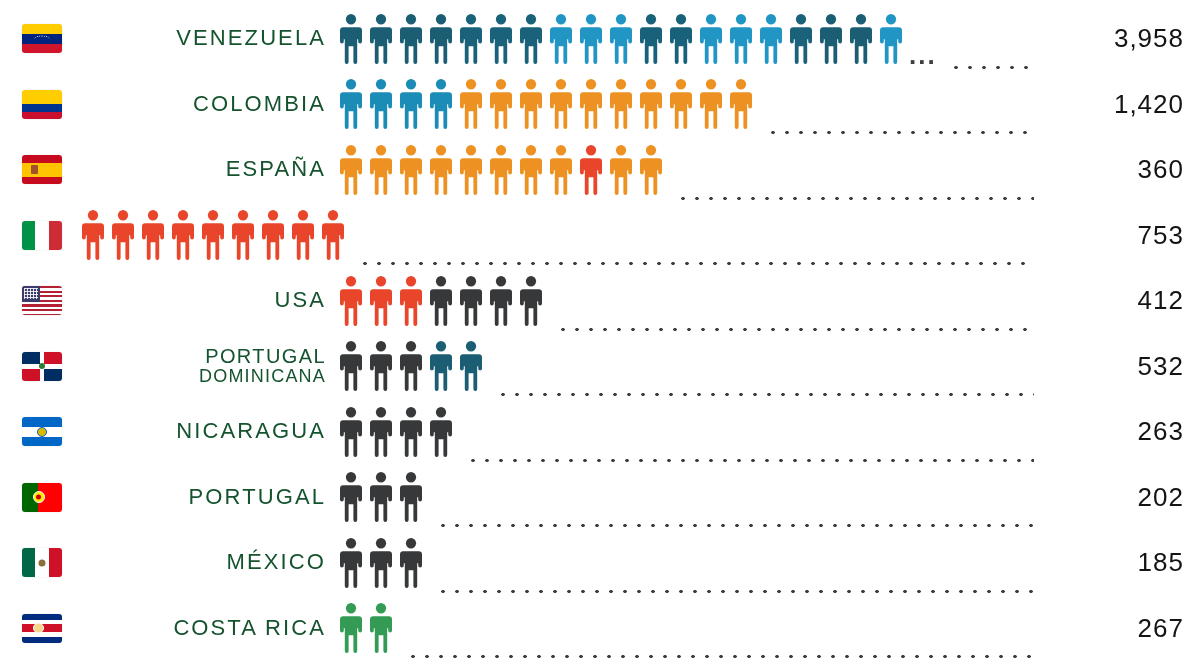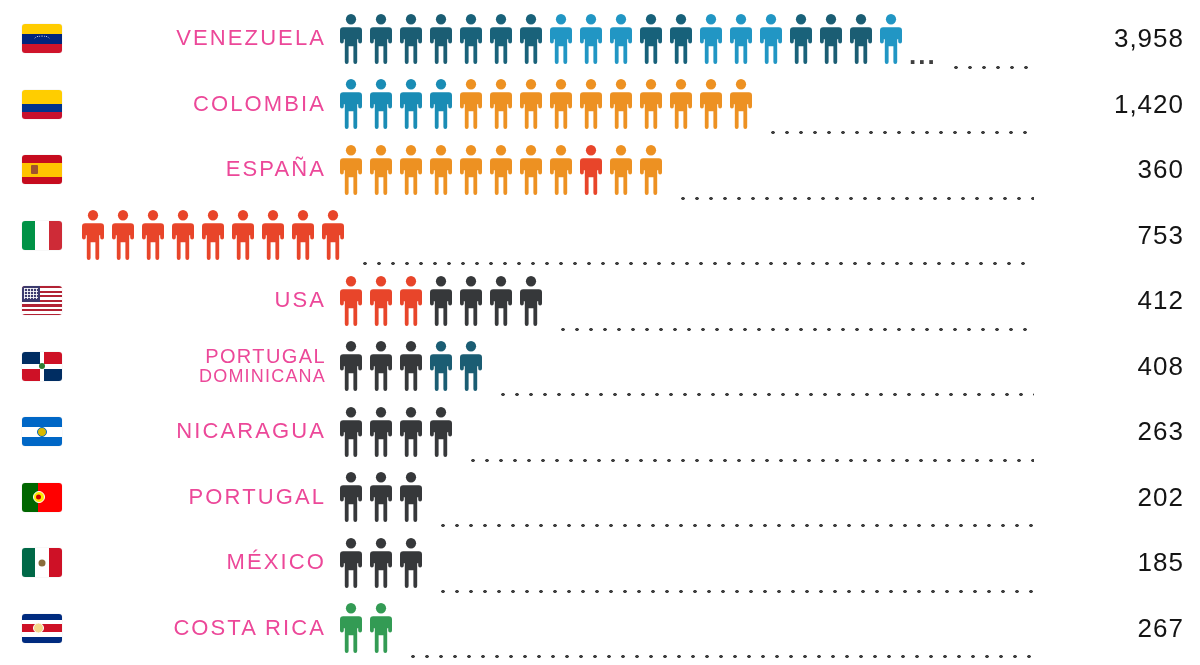"VENEZUELA" .label-cell .ln { color: #ec4899 -> #14532d }
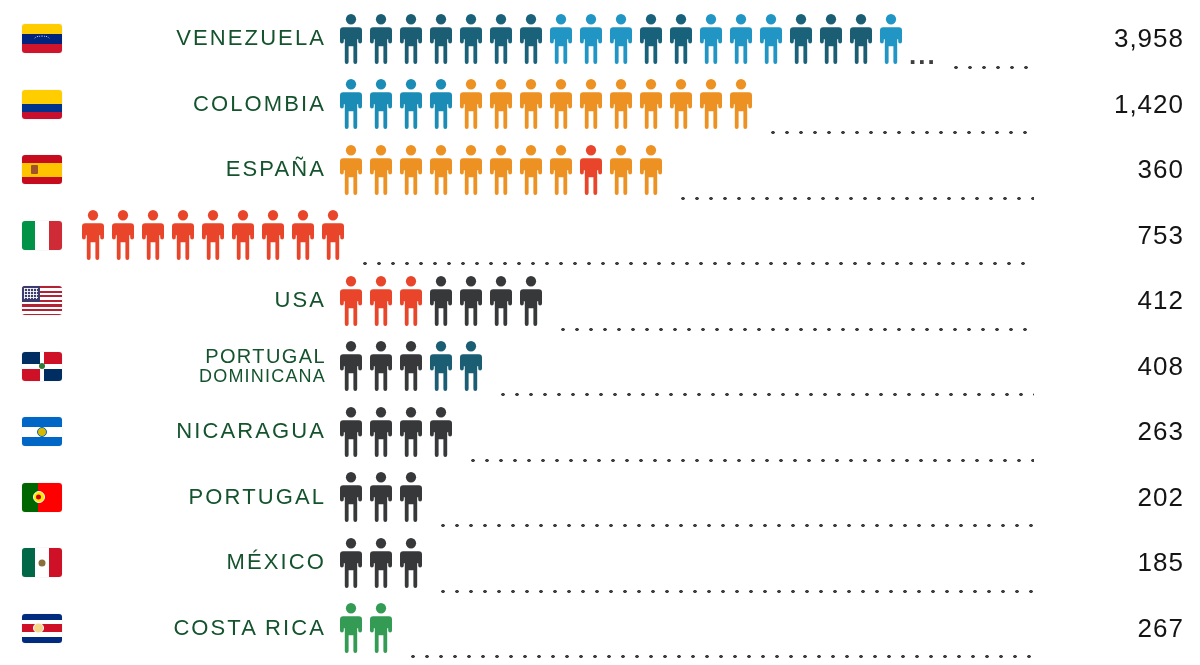"408" span.val { text: 408 -> 532 }
